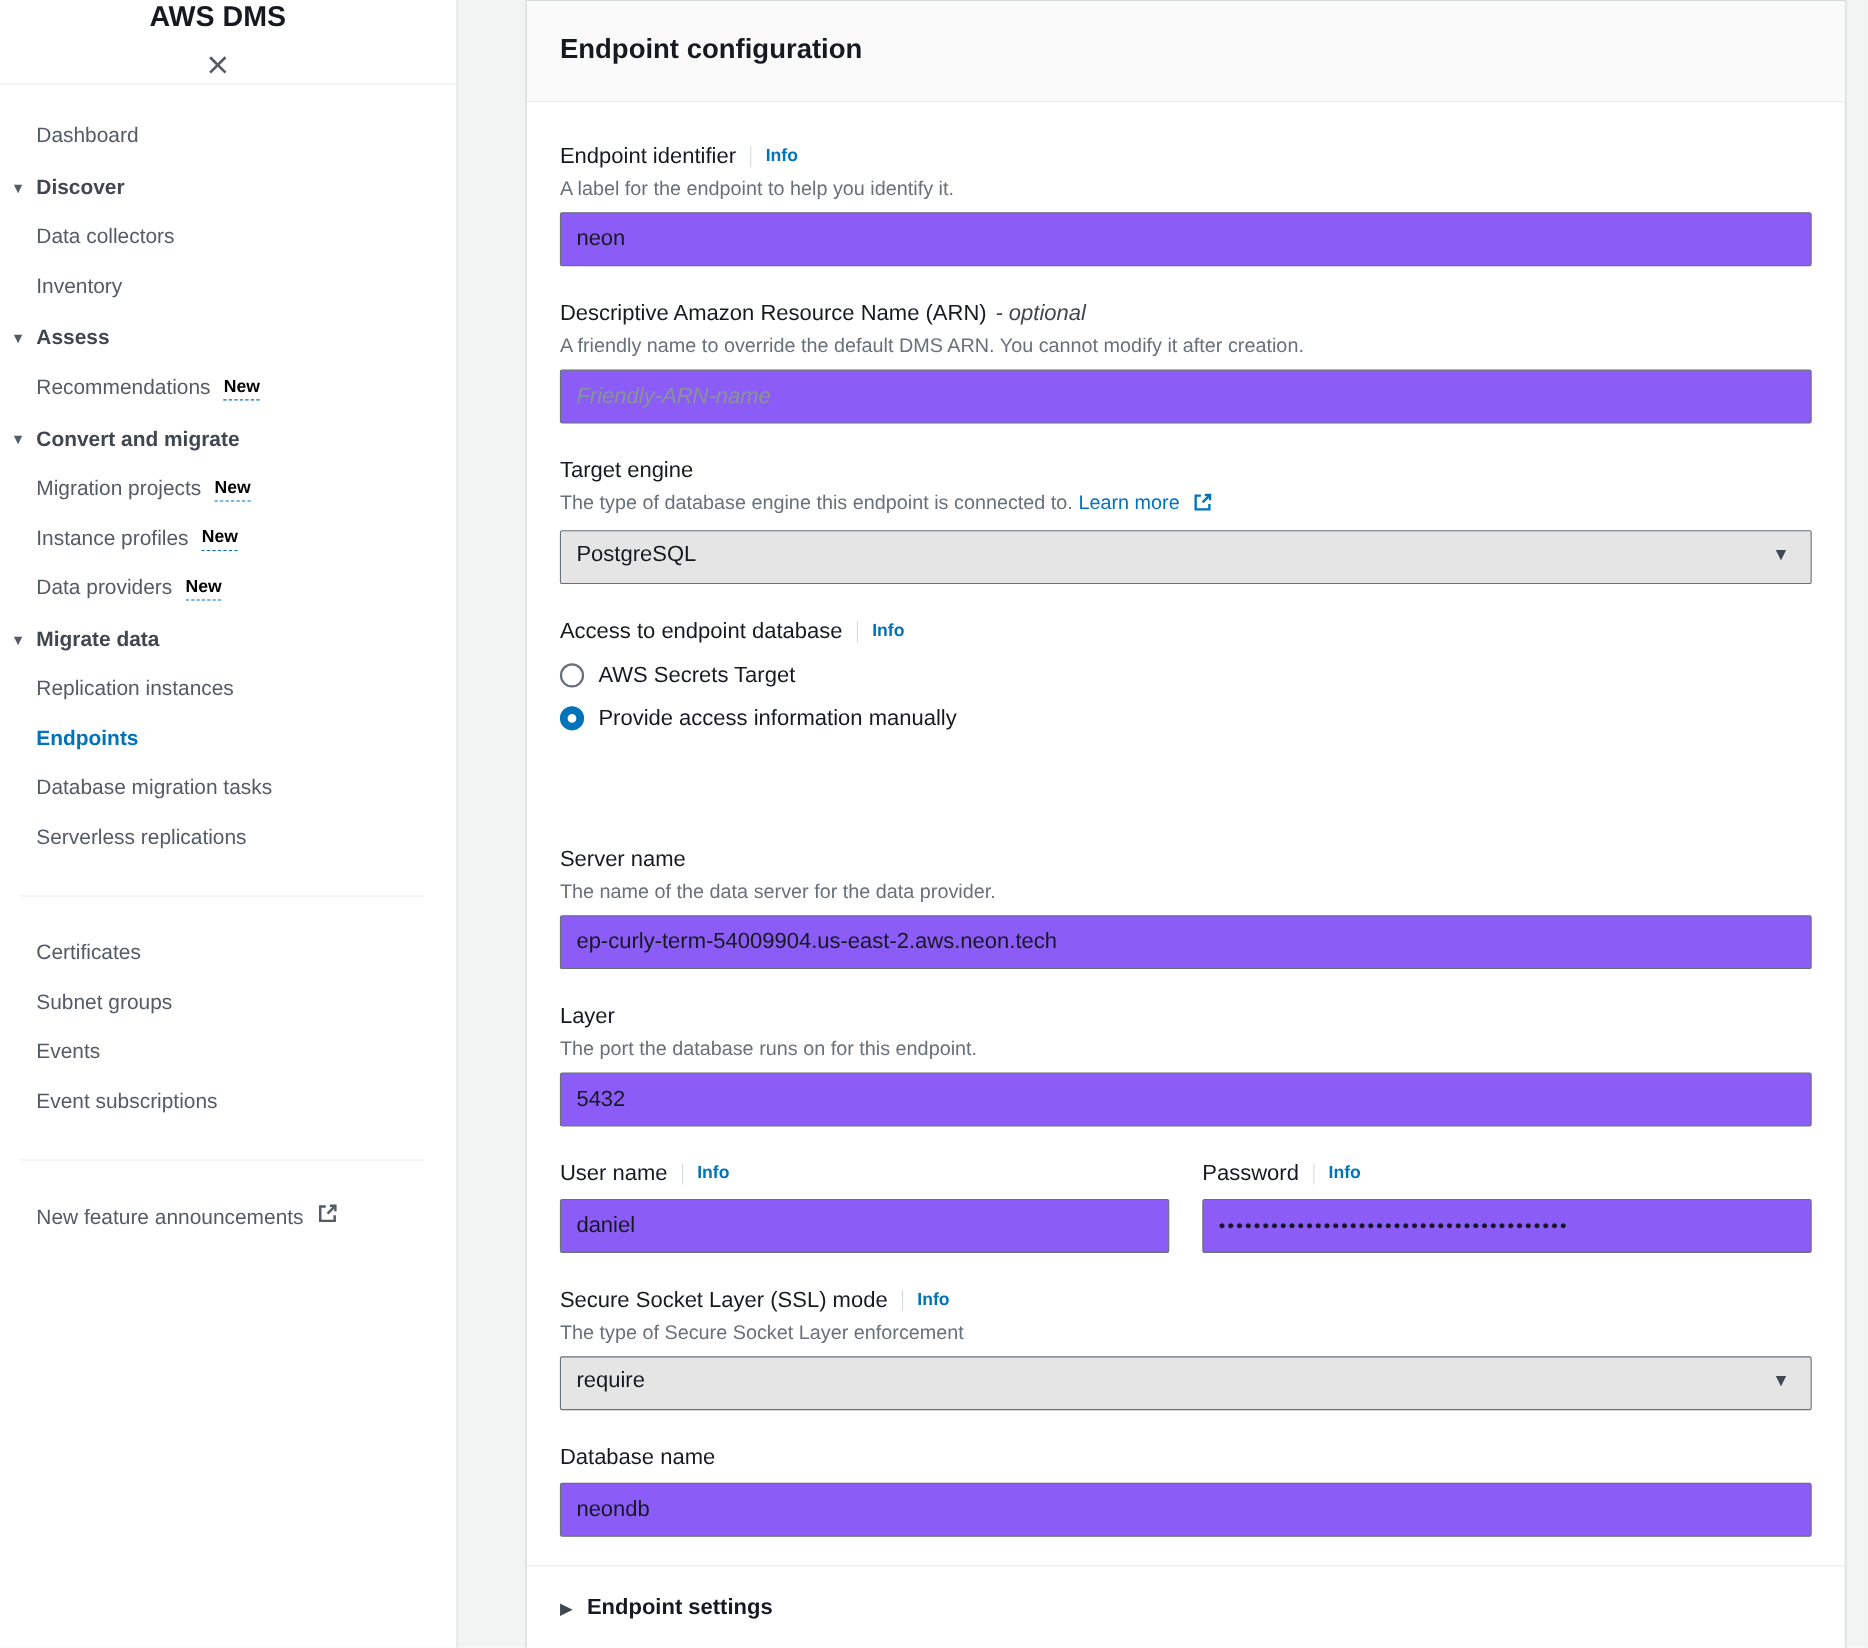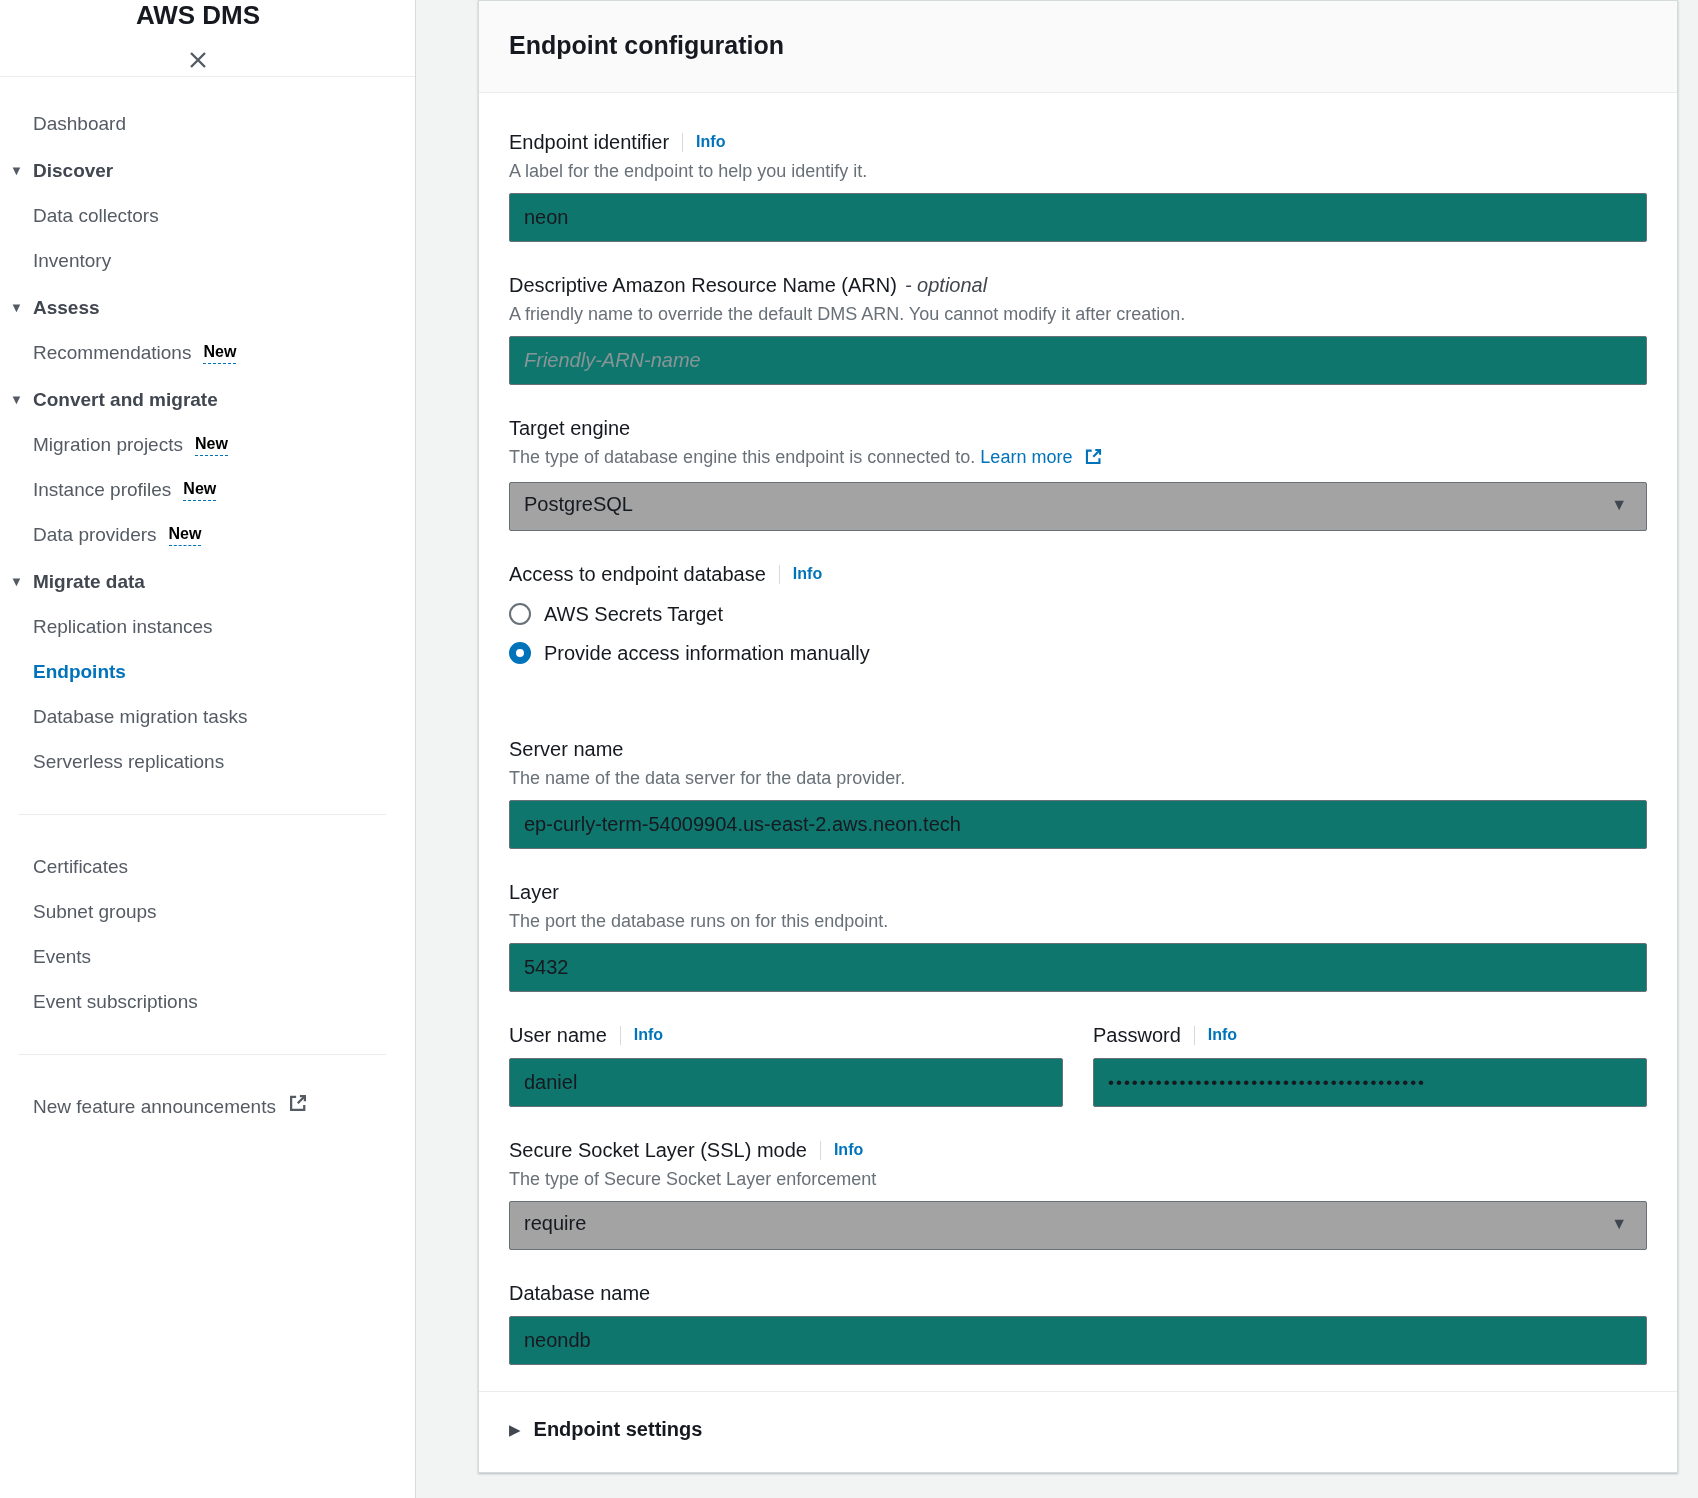"neon" .text-input { background: #0f766e -> #8b5cf6 }
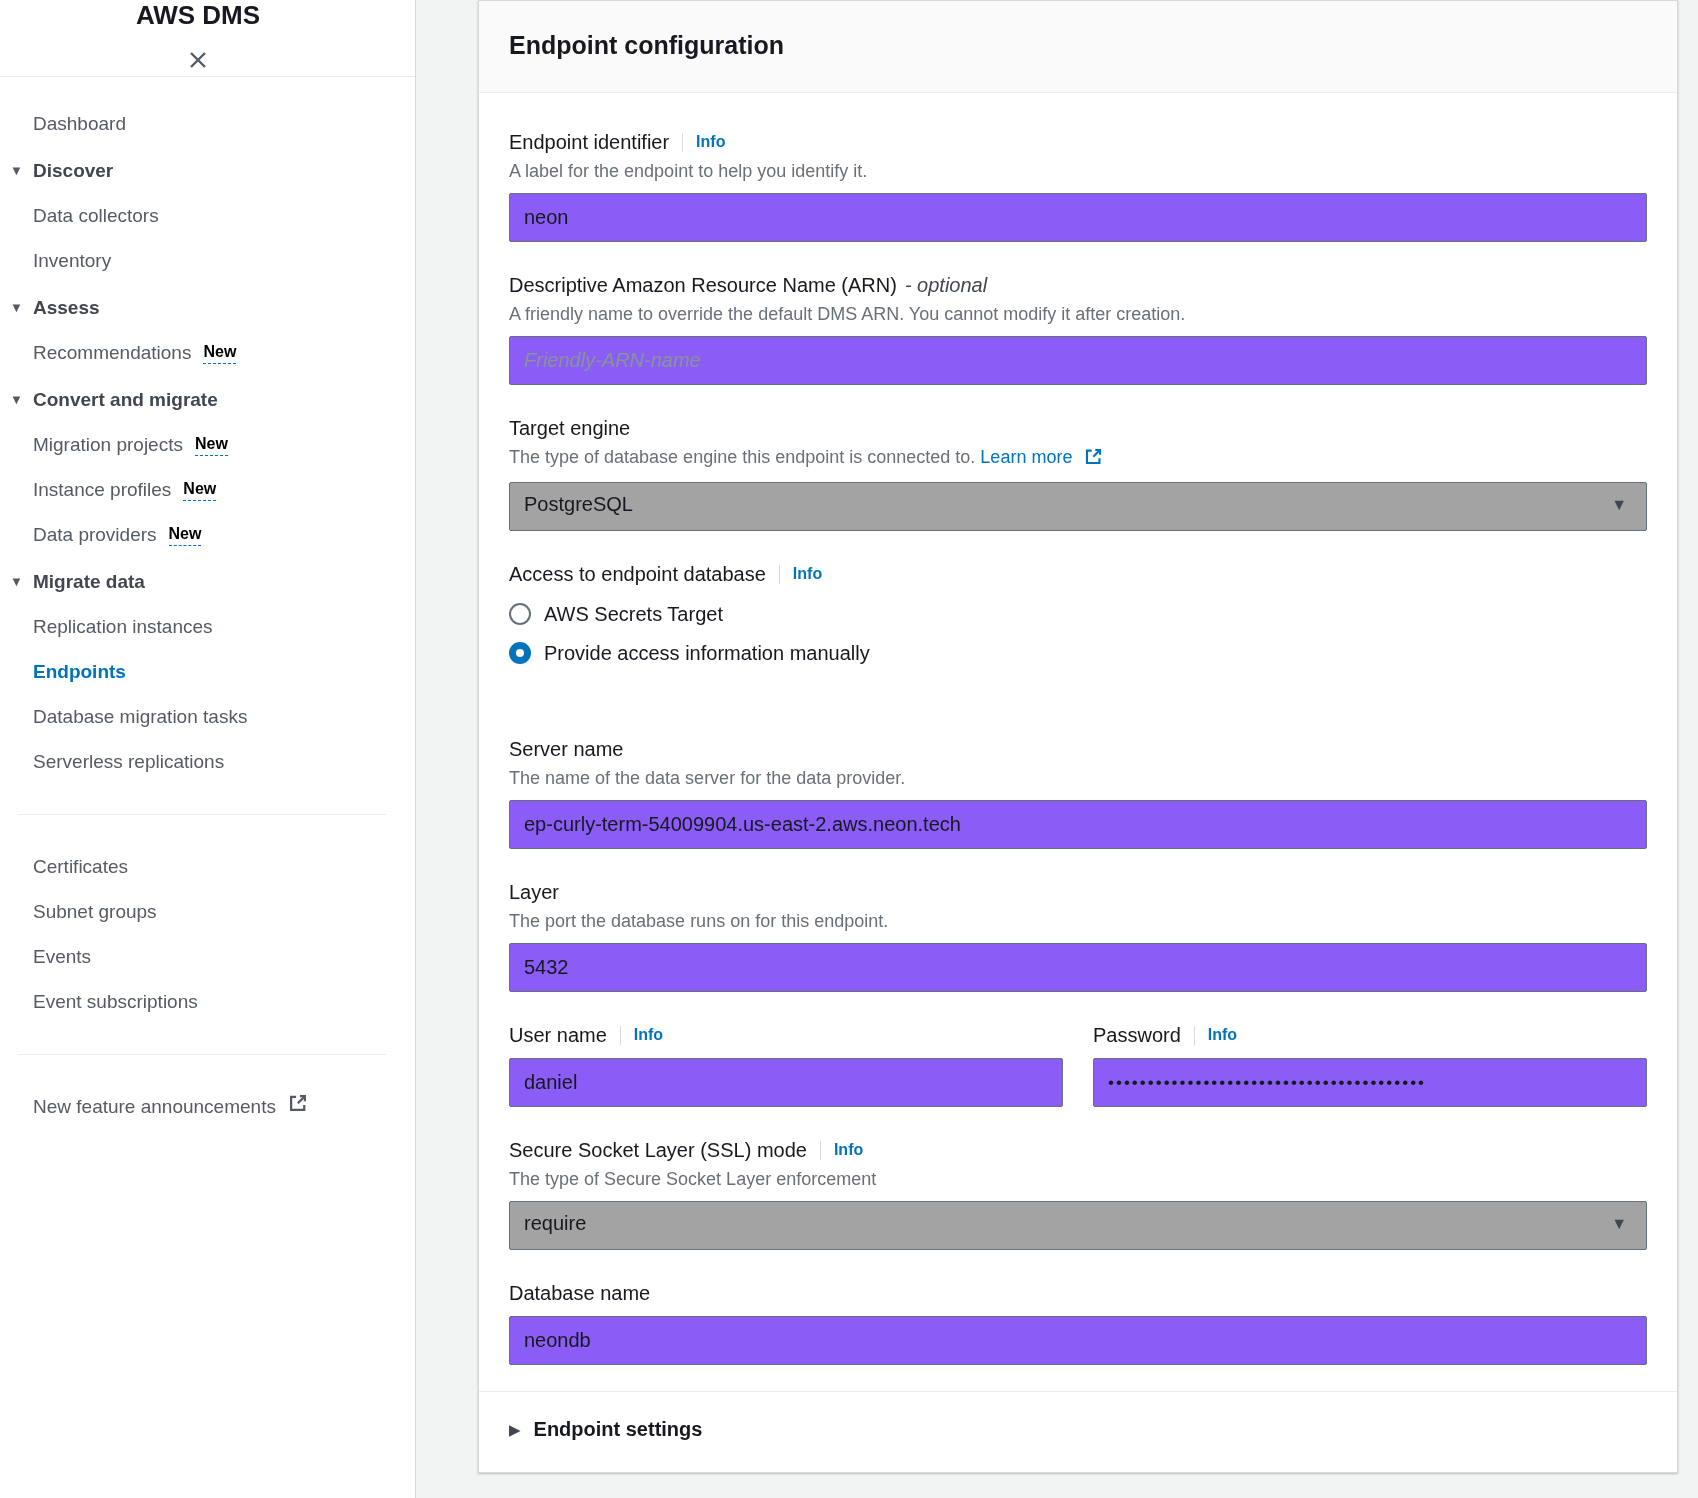"PostgreSQL" .select { background: #a3a3a3 -> #e5e5e5 }
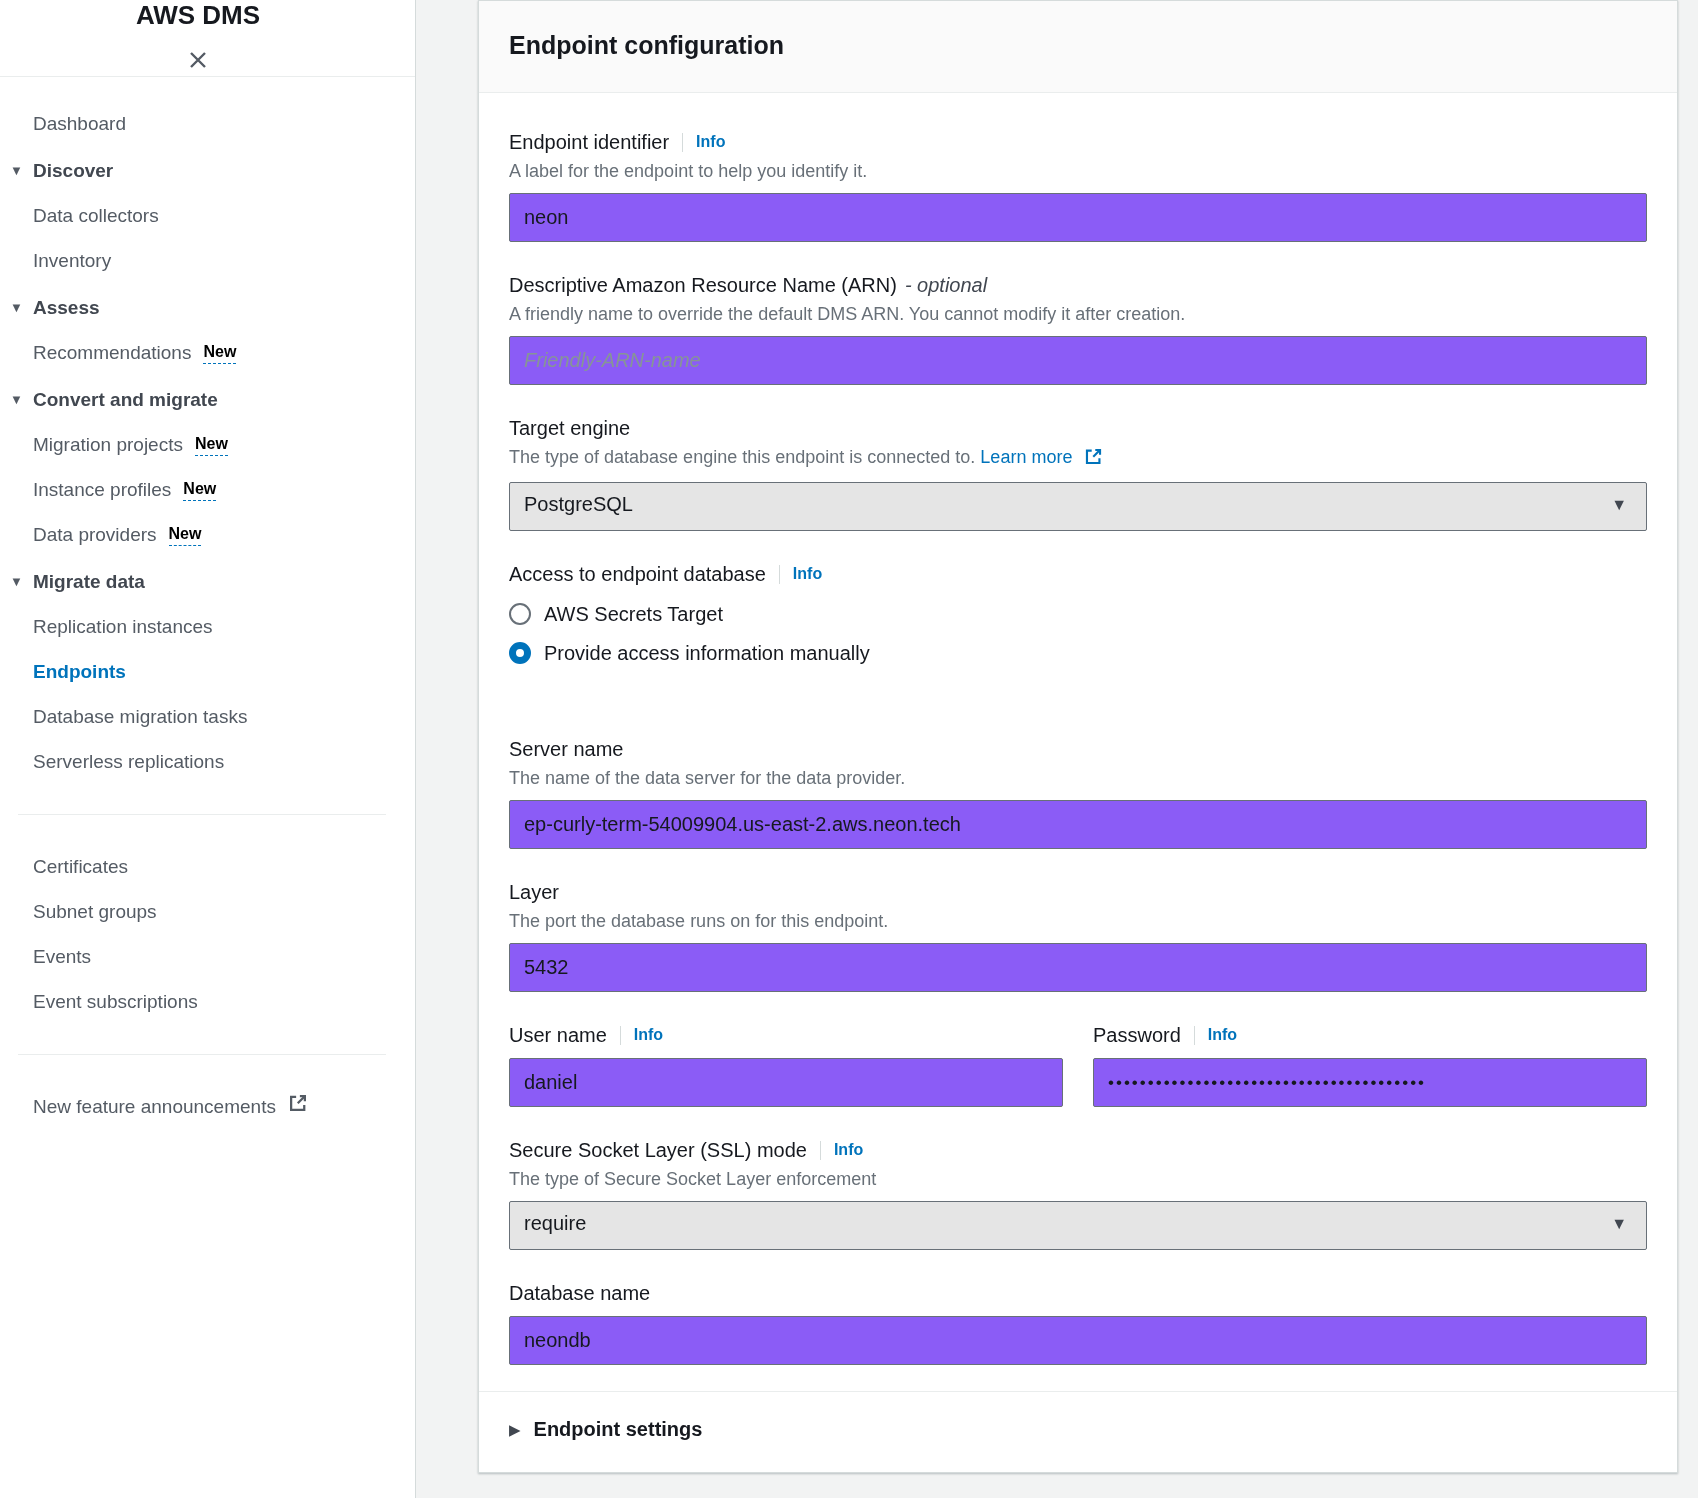"Access to endpoint database" .access-field { margin-bottom: 70px -> 102px }
